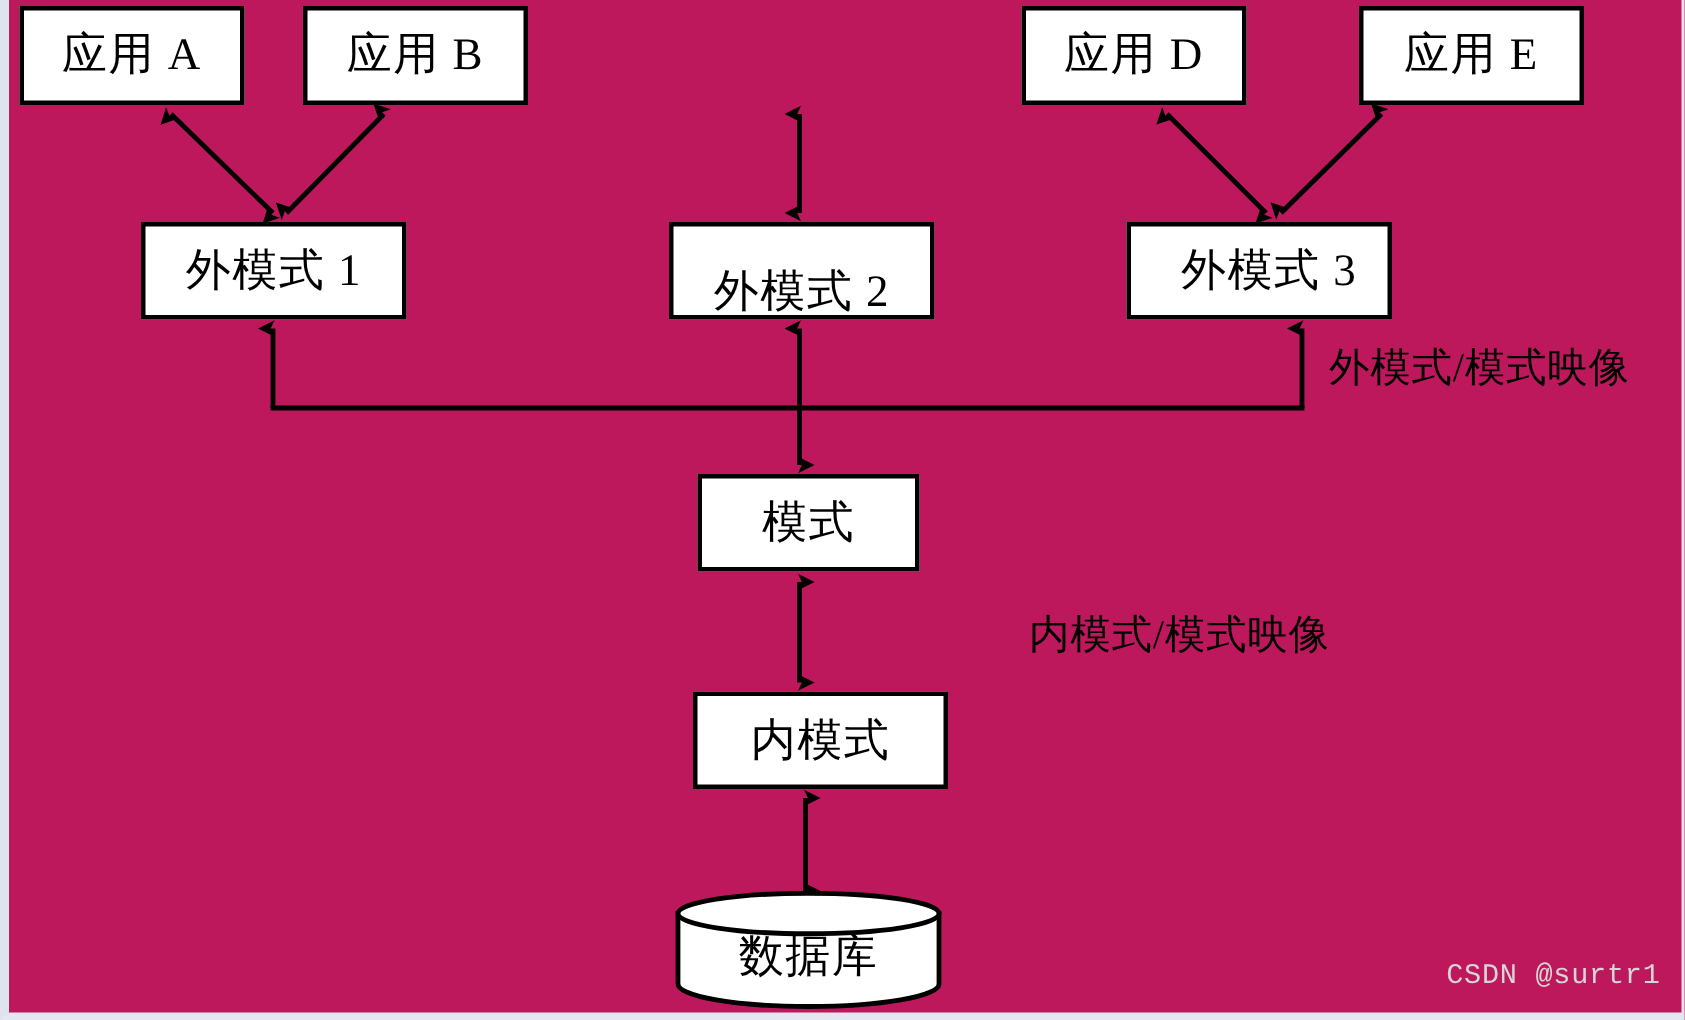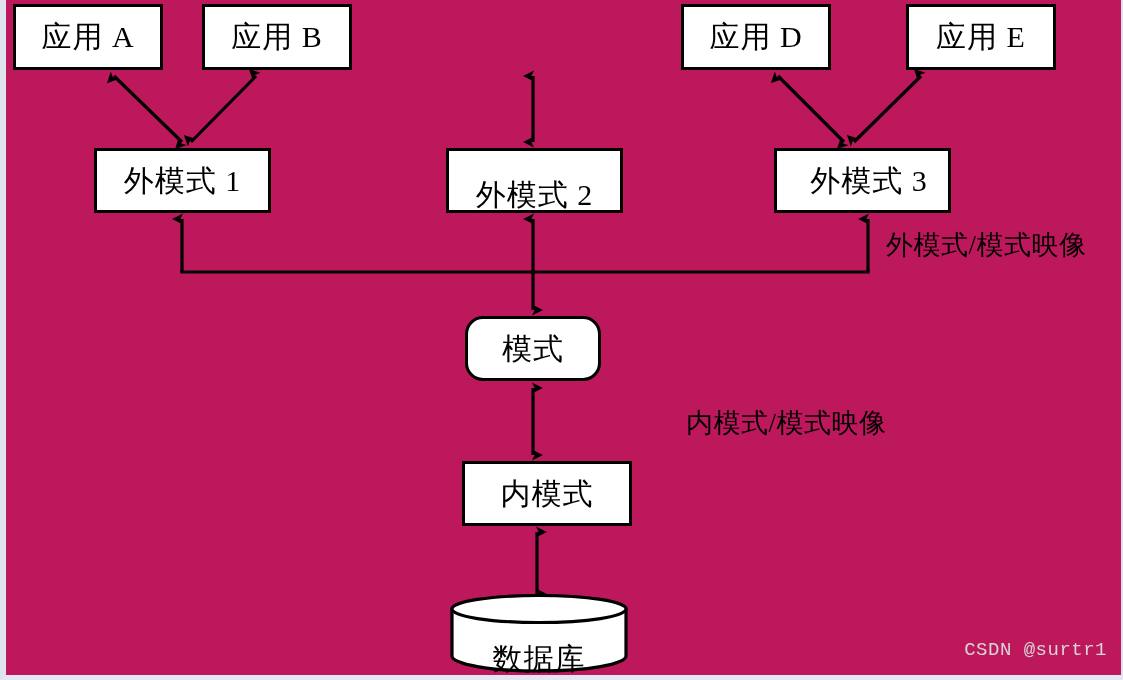"外模式 3" div.node-box { left: 768px -> 745px }
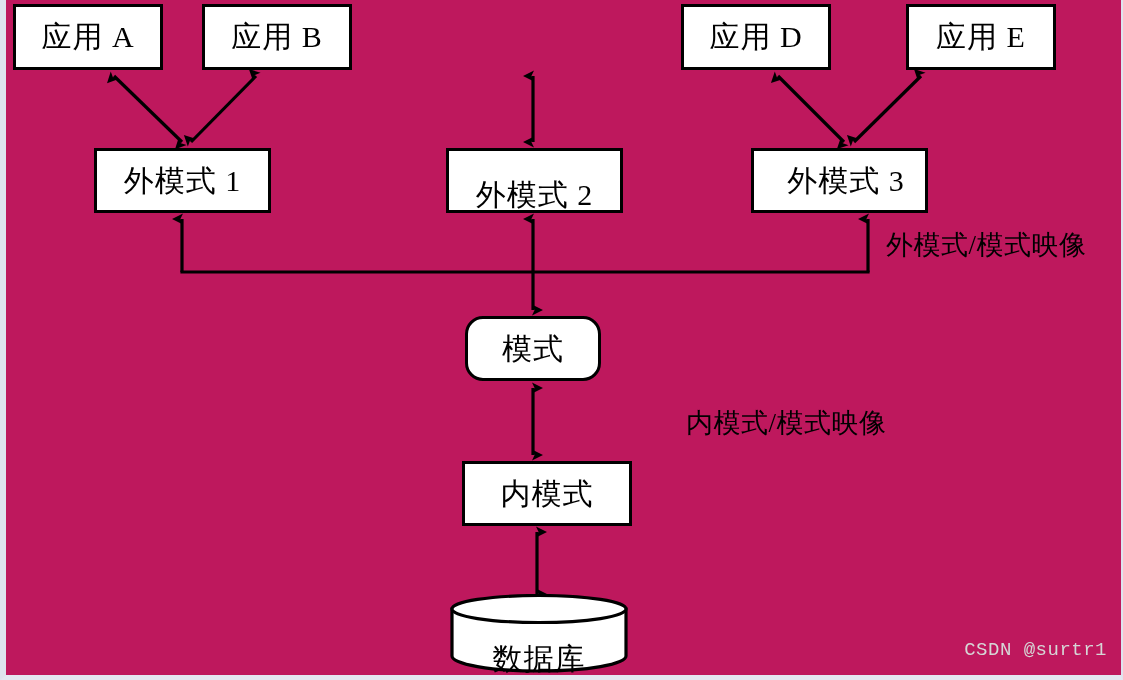"模式" .mid-box { border-radius: 18px -> none; width: 136px -> 148px }
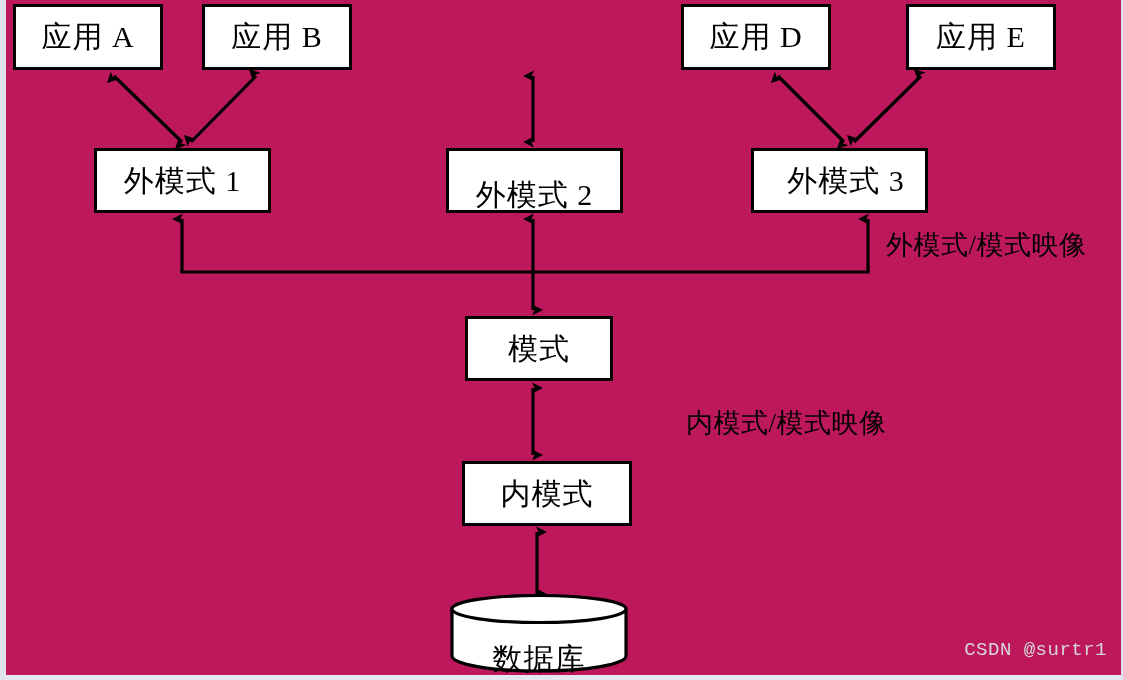"数据库" .db-text { margin-top: 22px -> none }
